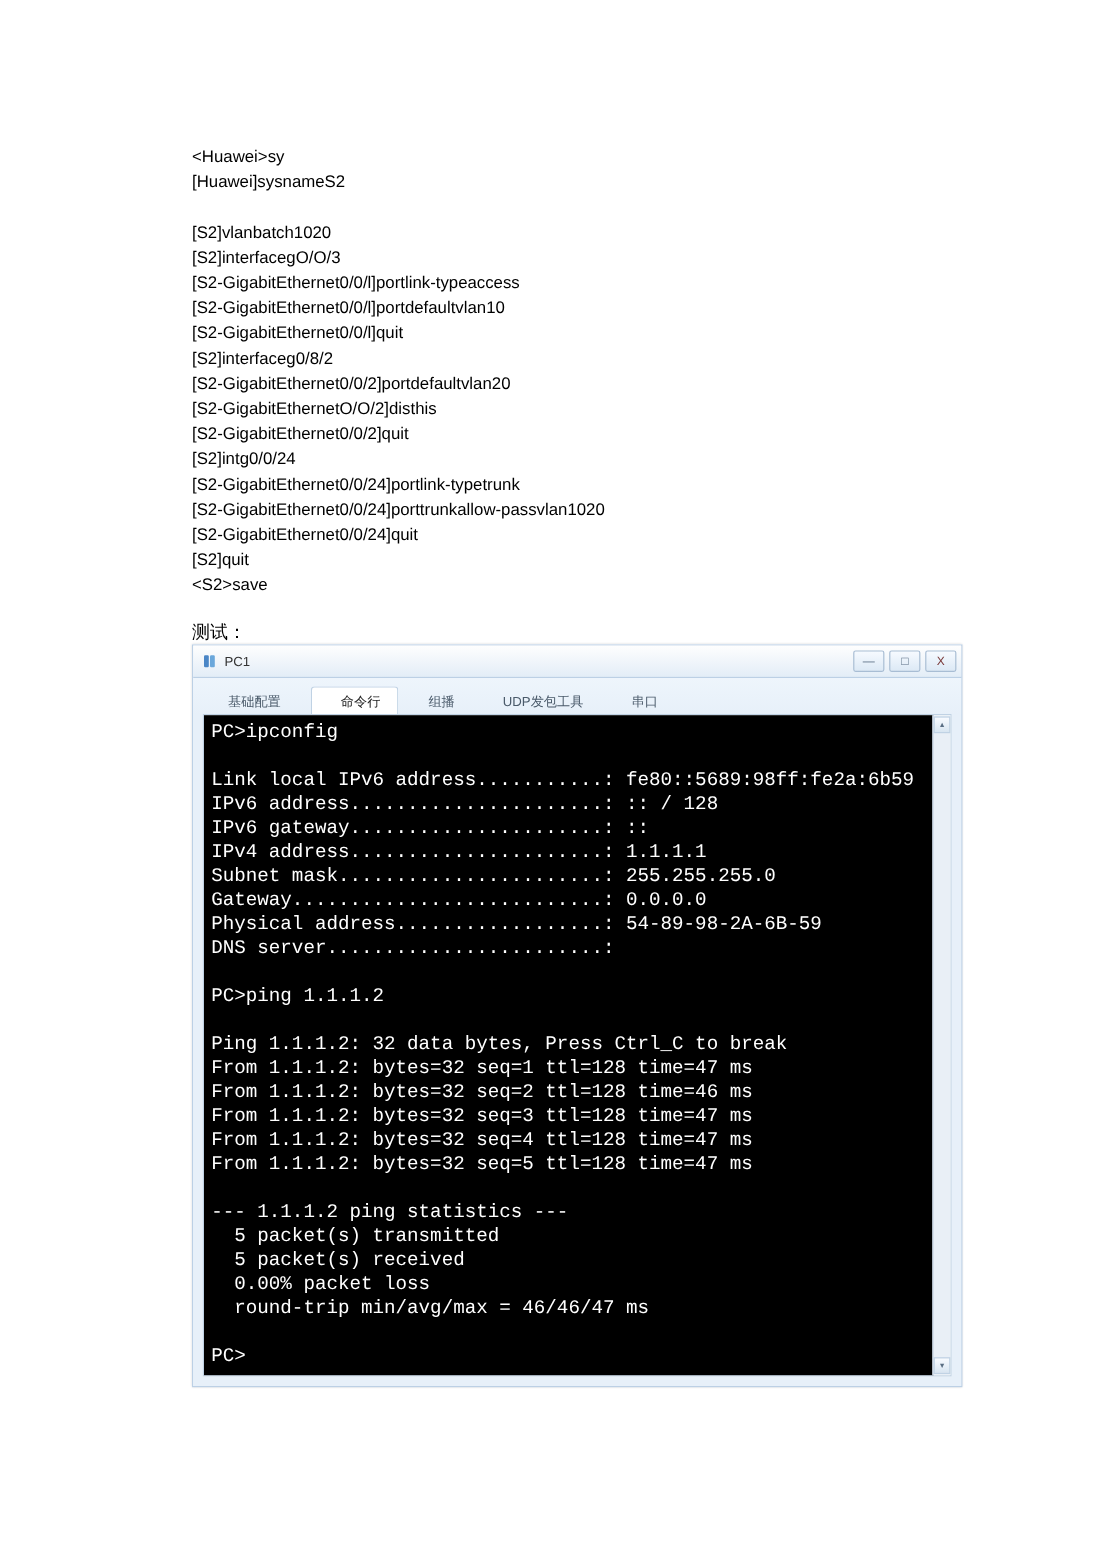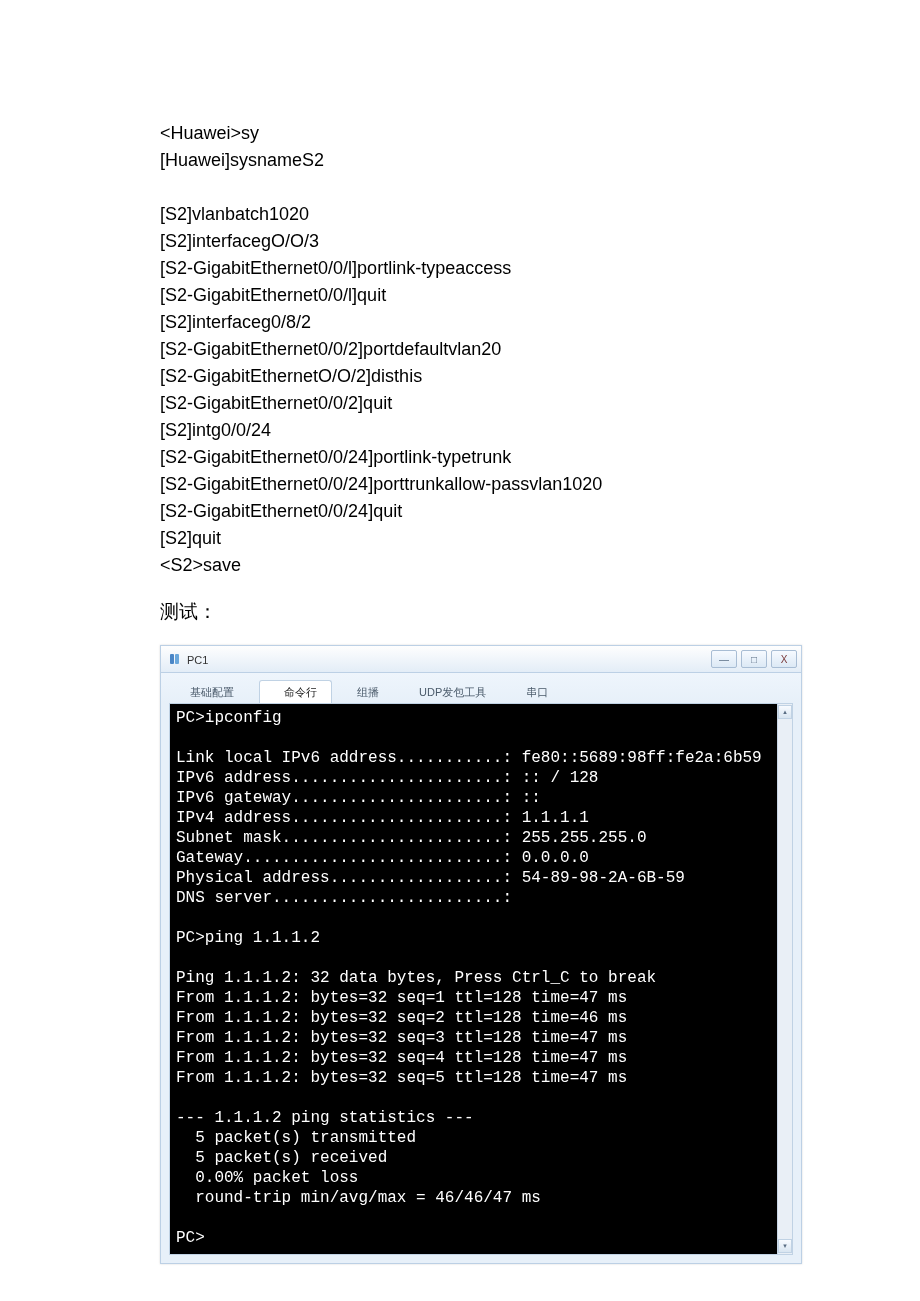"<Huawei>sy" .cmd-block { font-size: 18px -> 14px }
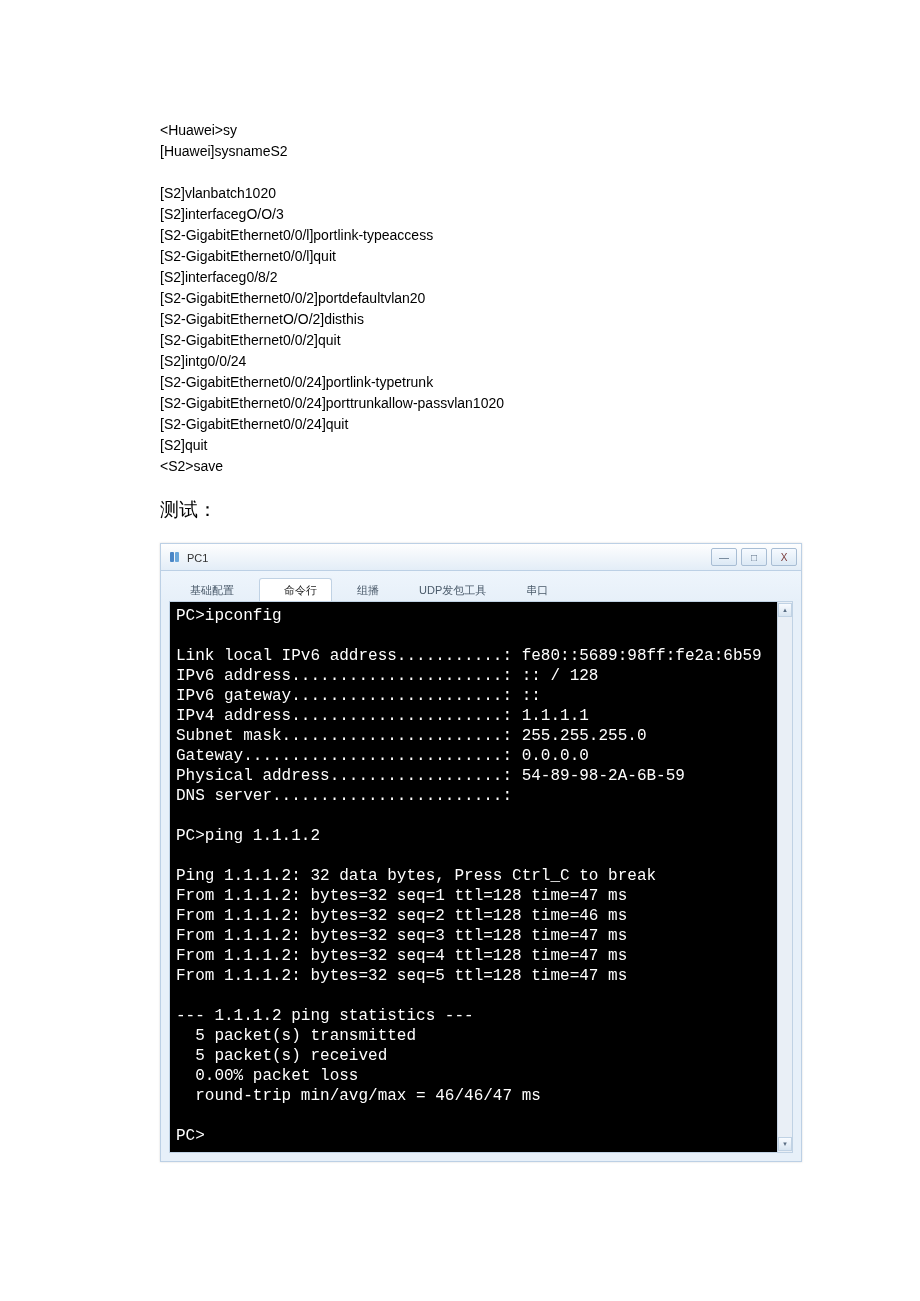"[S2-GigabitEthernet0/0/l]portdefaultvlan" div { html: none -> <div>[S2-GigabitEthernet0/0/l]portdefaultvlan10</div> }
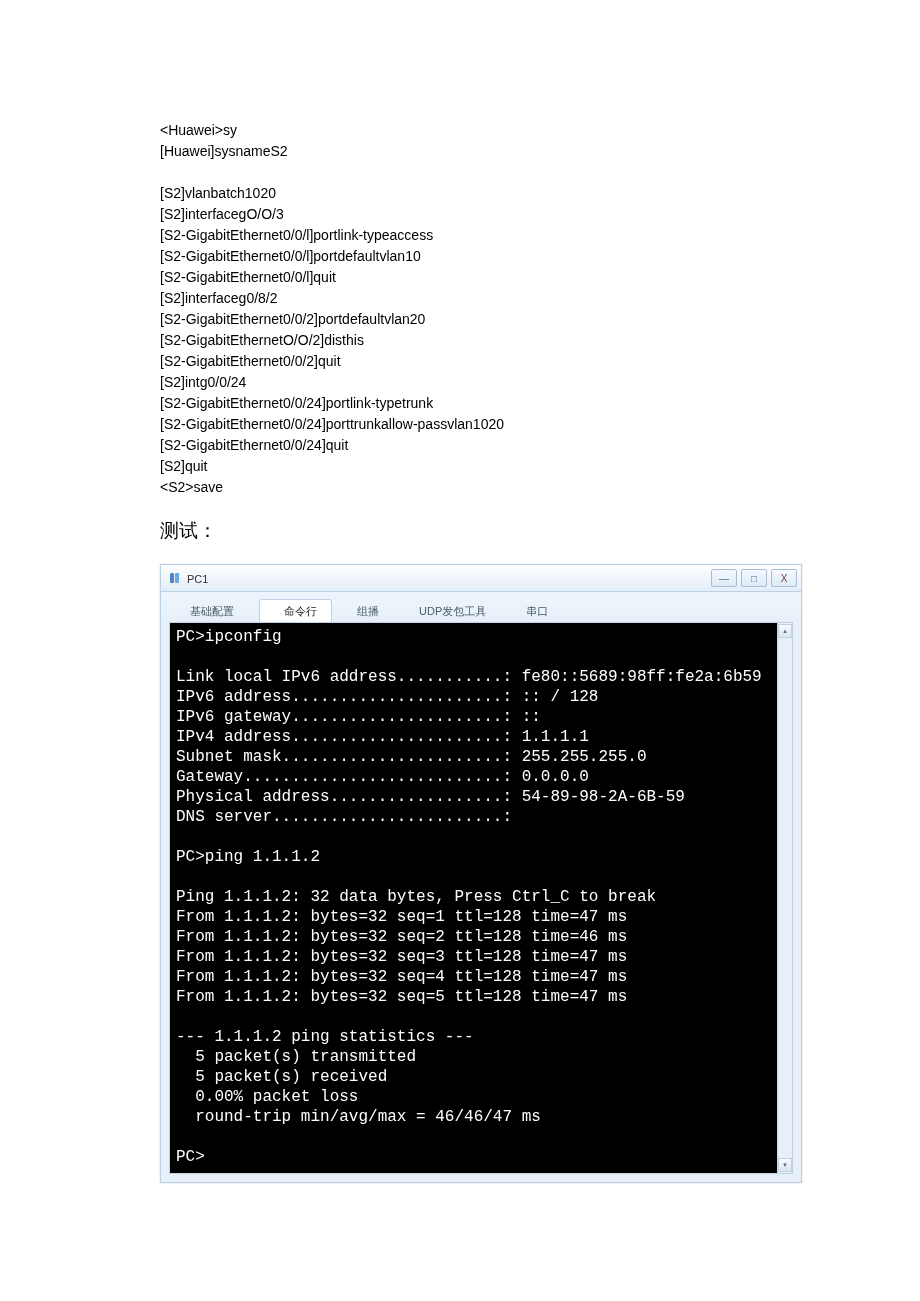"测试：" .test-label { font-size: 19px -> 15px; margin-bottom: 20px -> 0 }
